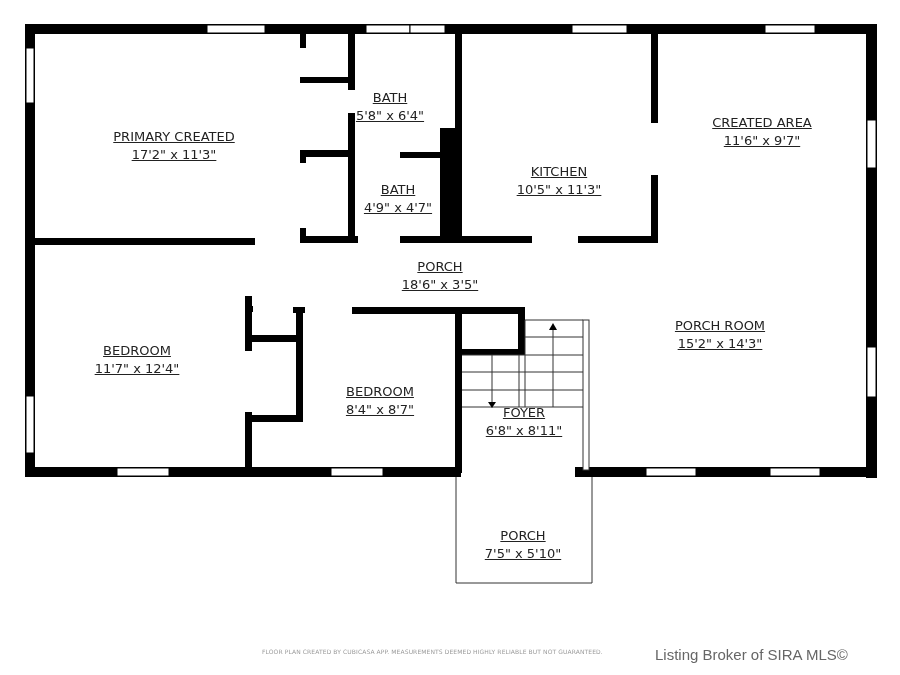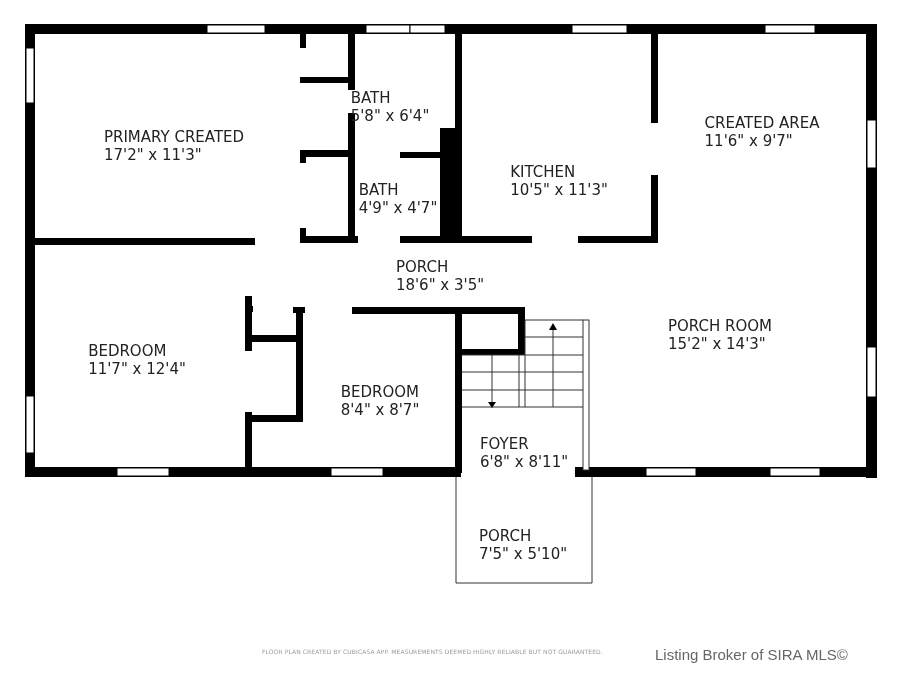"BATH" .room-label { font-size: 15px -> 13px; text-align: left -> center; text-decoration: none -> underline }
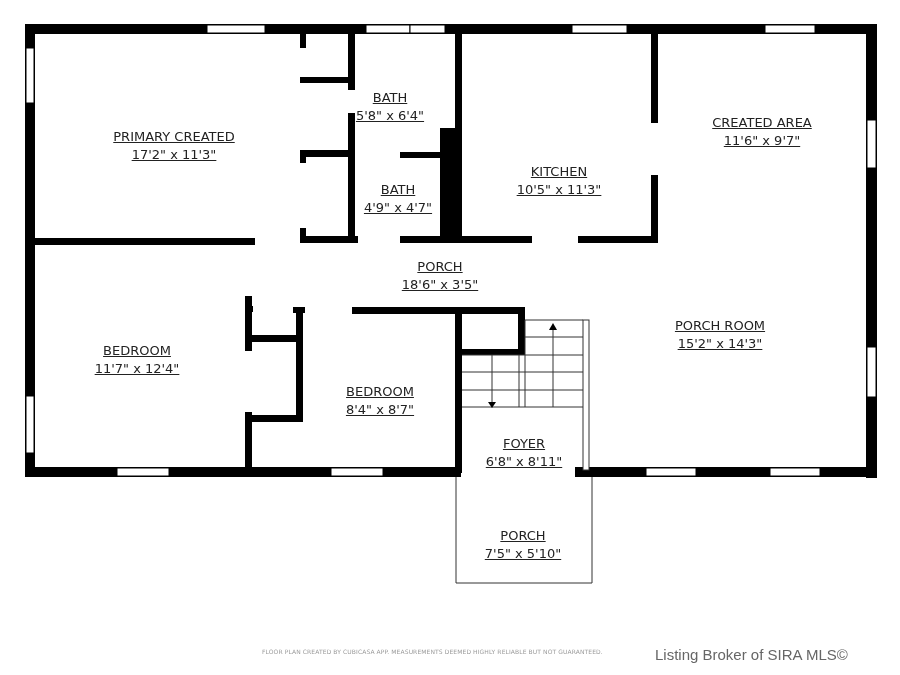"FOYER" div.room-label { top: 453px -> 422px }
